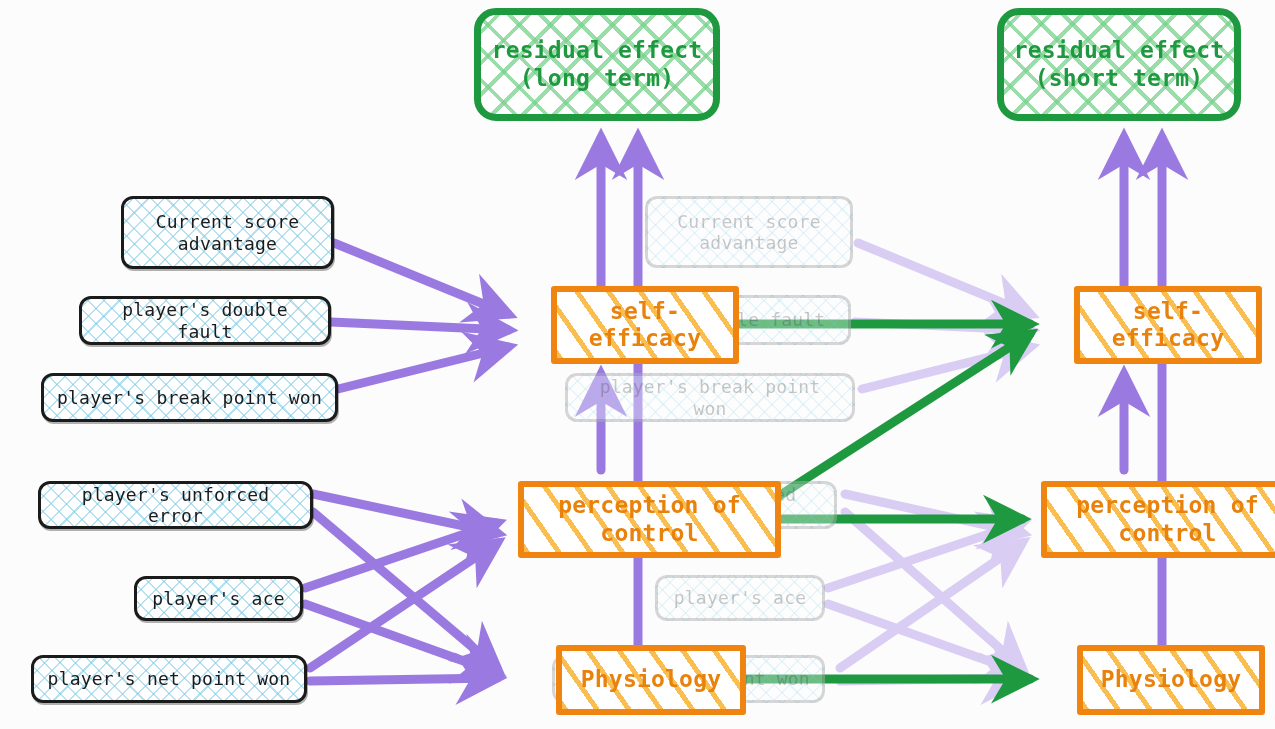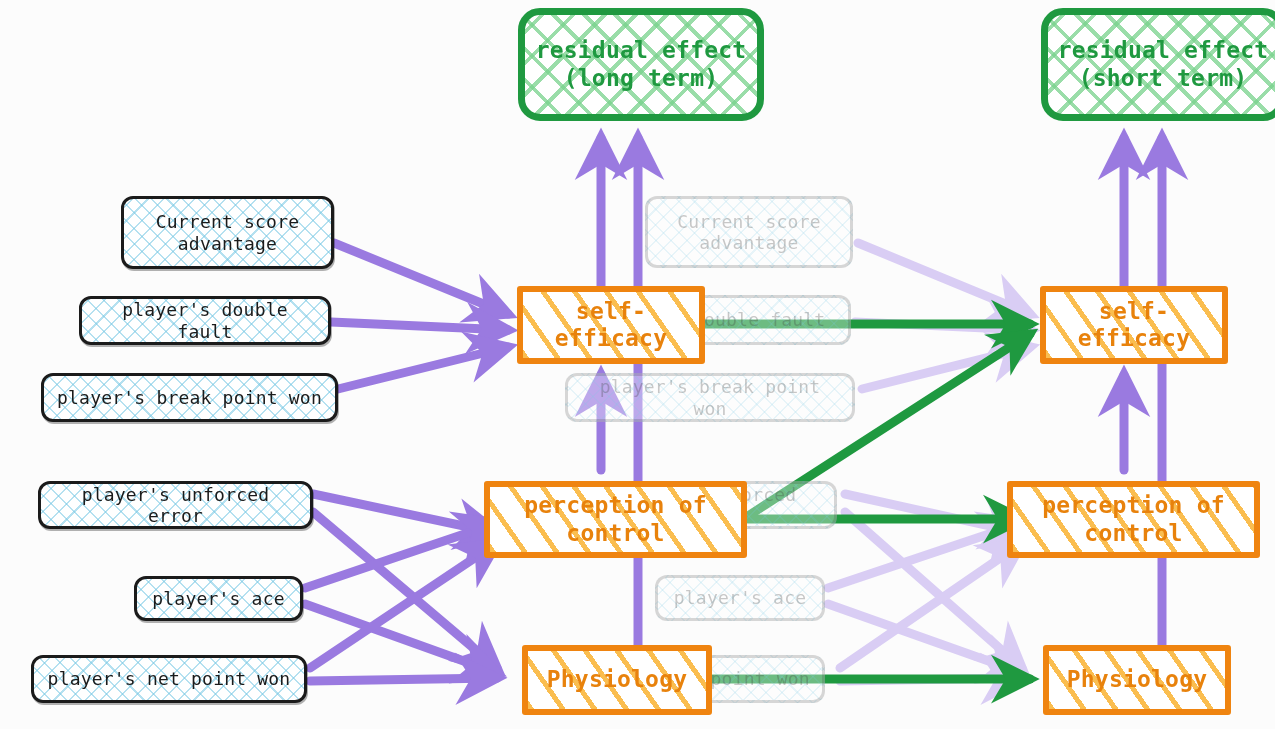"residual effect" .grbox { margin-left: 44px -> none }
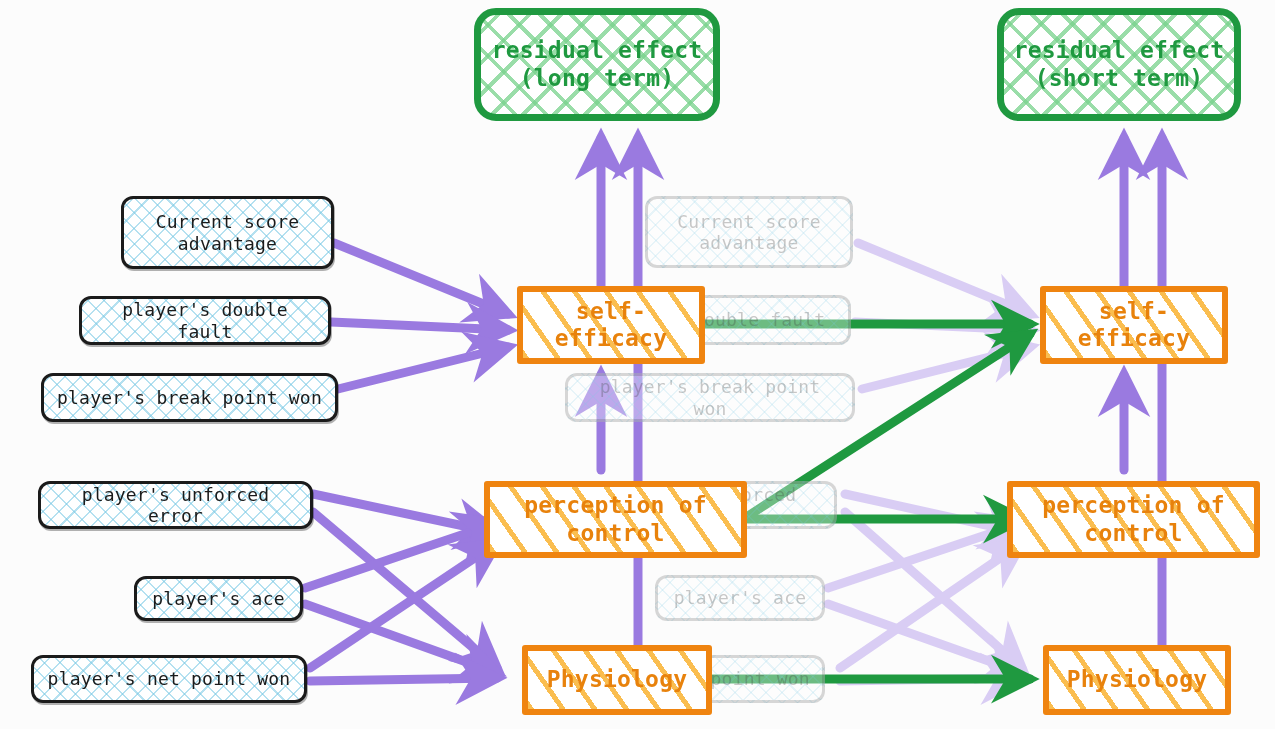"self-" .orbox { margin-left: none -> 34px }
